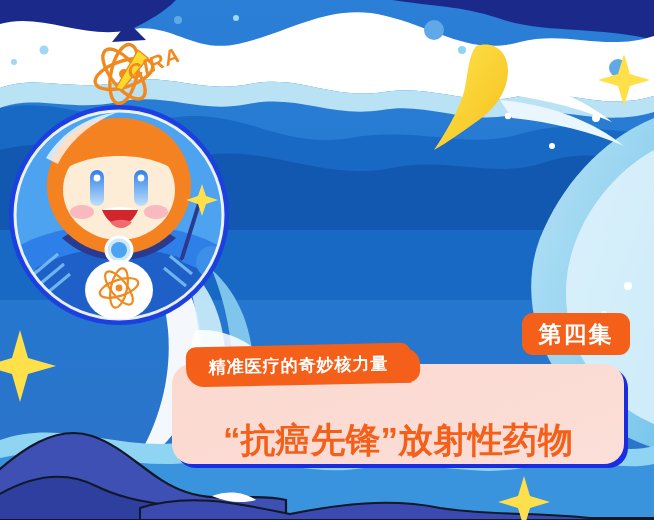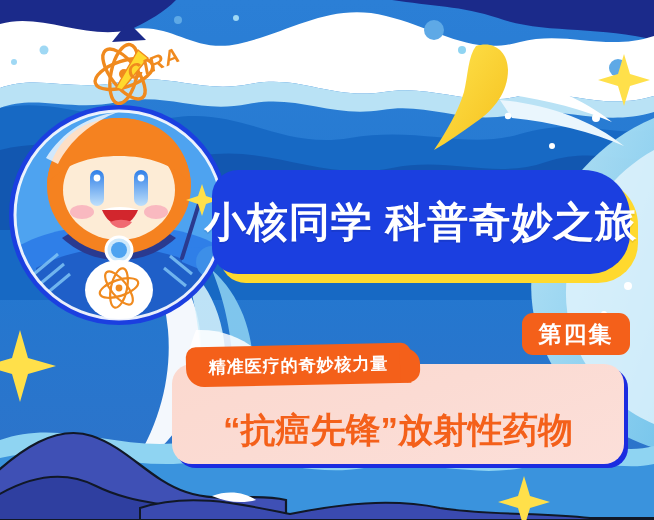"小核同学 科普奇妙之旅" div { html: <div> <div></div> <div> <span>小核同学 科普奇妙之旅</span> </div> </div> -> none }
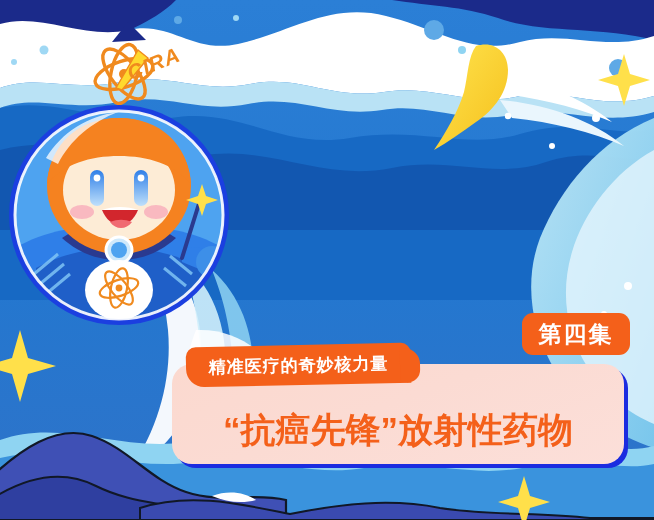"“抗癌先锋”放射性药物" #headline-panel .pink { padding-bottom: 10px -> none }
